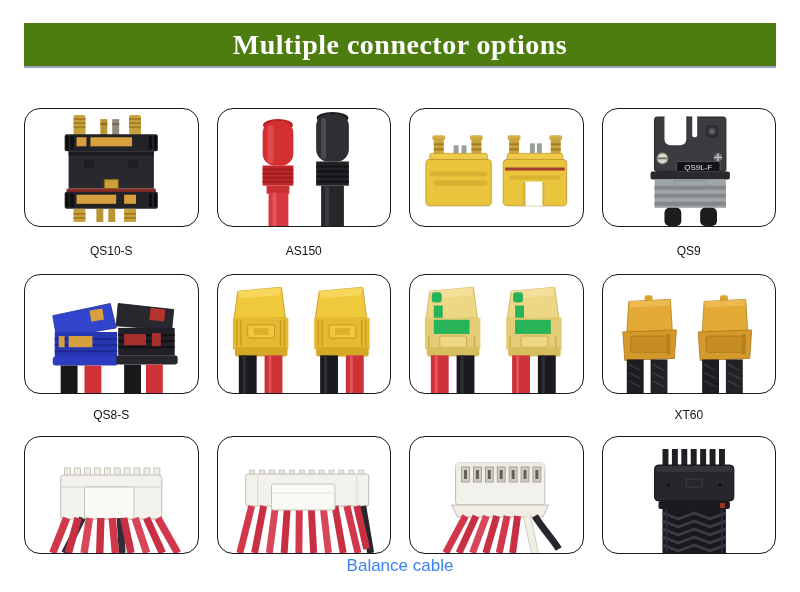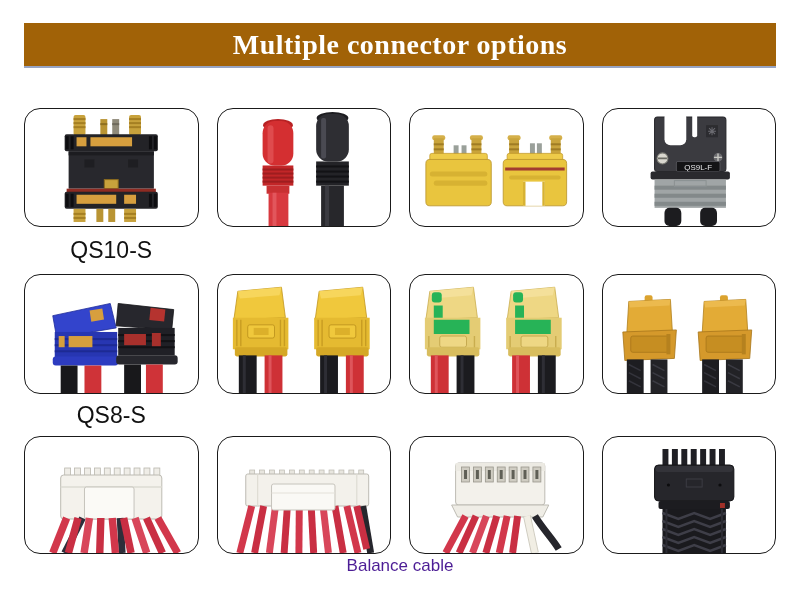"Multiple connector options" .banner { background: #a16207 -> #4d7c0f }
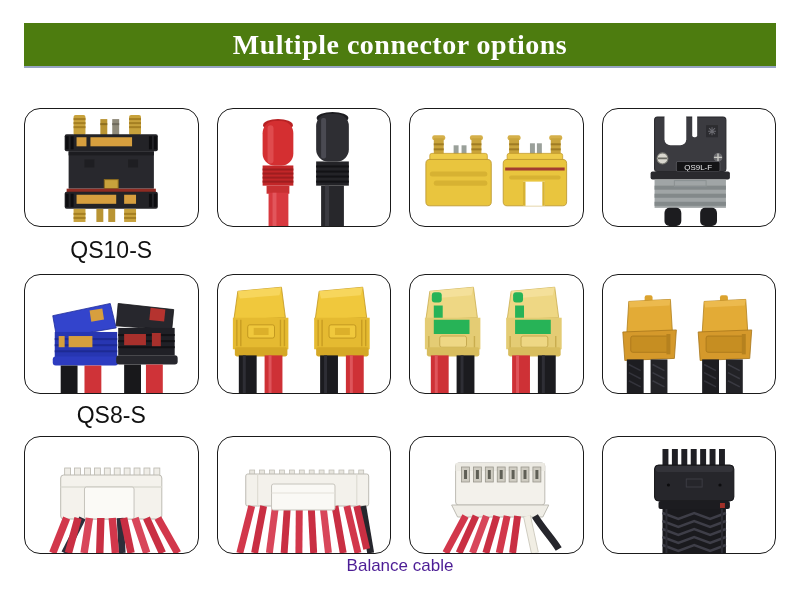"QS10-S" figcaption { font-size: 23px -> 12px }
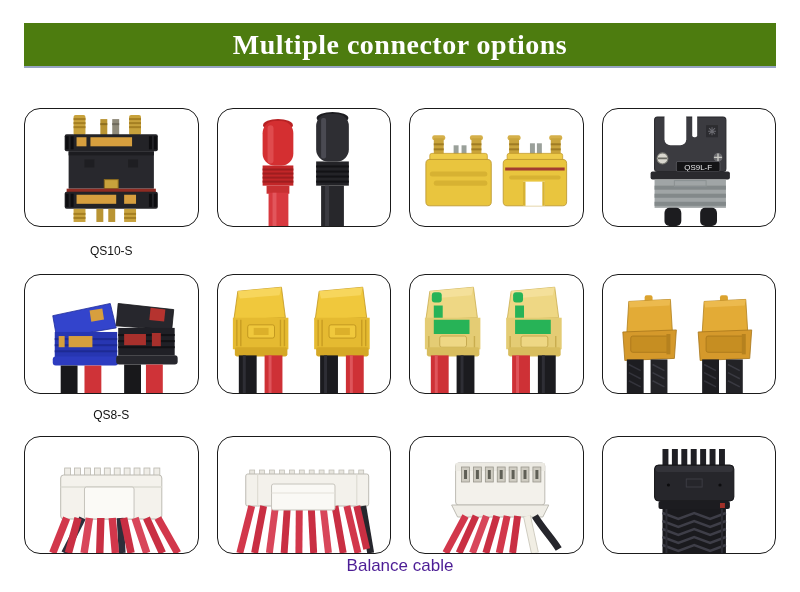"AS150" figcaption.cap1 { html: none -> <figcaption>AS150</figcaption> }
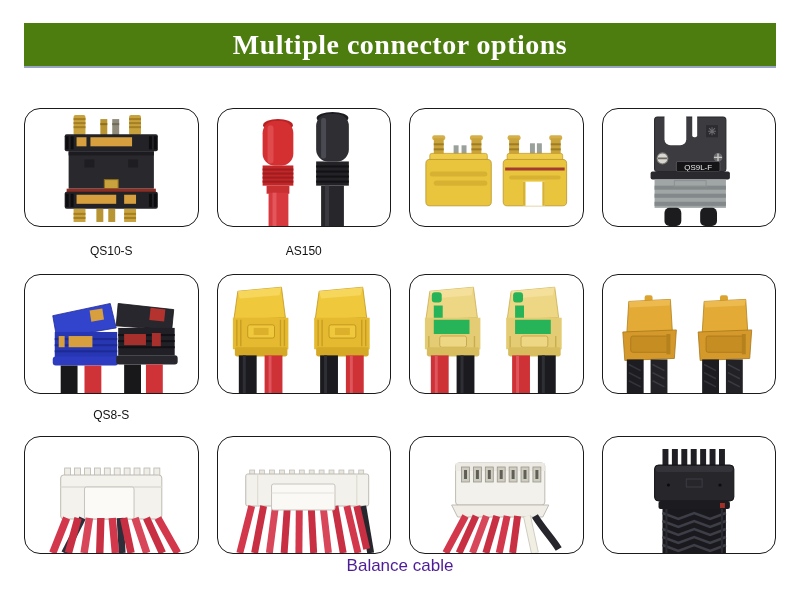"QS9" figcaption.cap1 { html: none -> <figcaption>QS9</figcaption> }
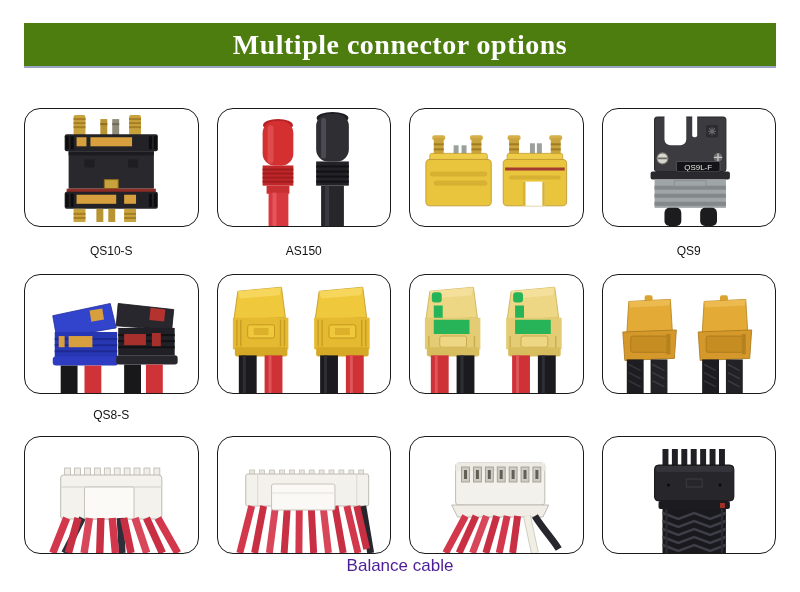"XT60" figcaption.cap2 { html: none -> <figcaption>XT60</figcaption> }
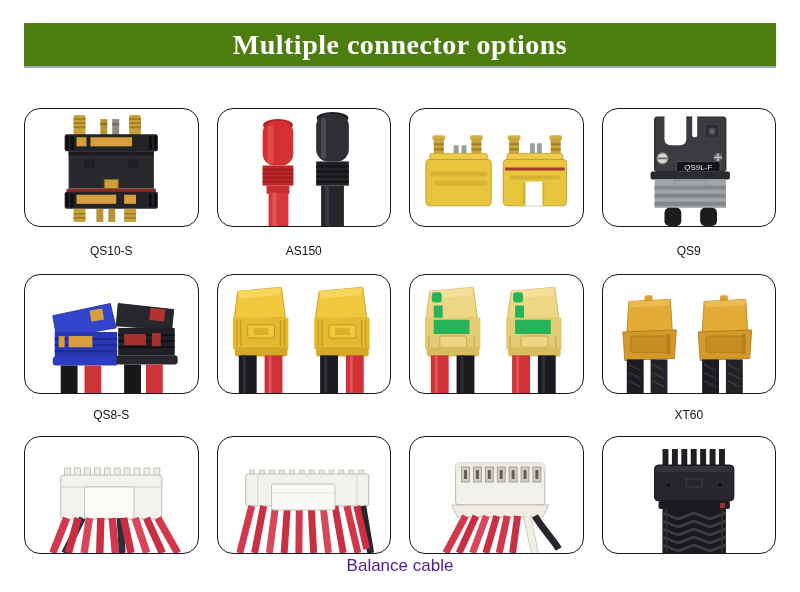"Balance cable" .balance-caption { color: #4c1d95 -> #3b82f6 }
